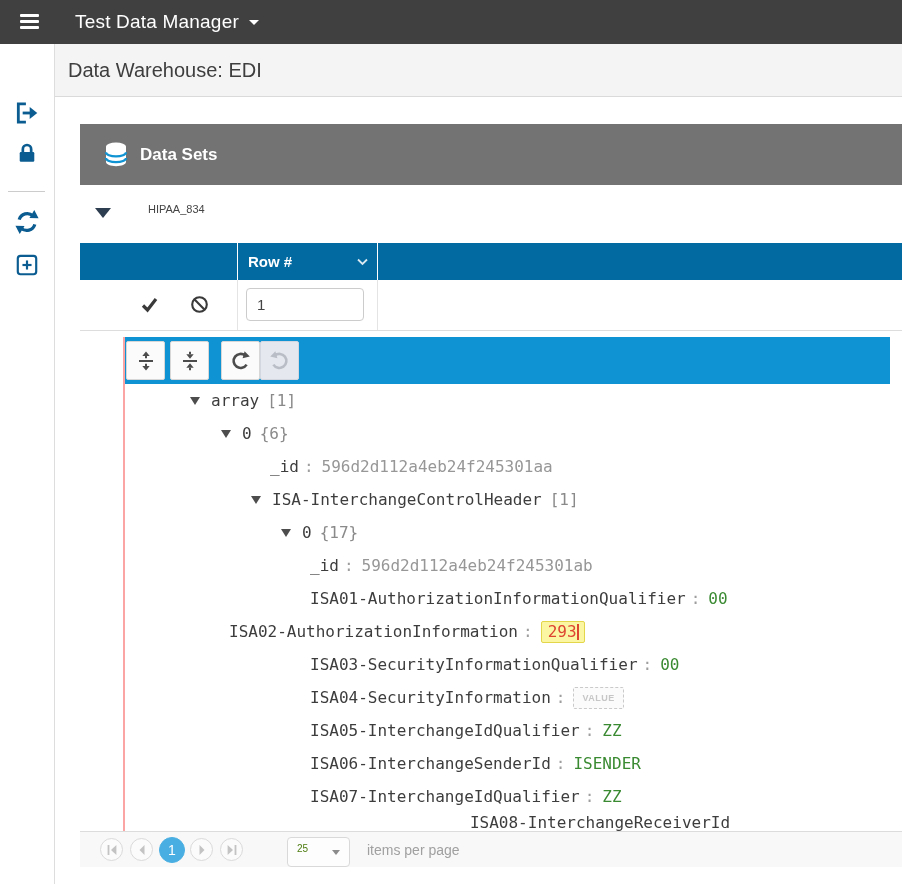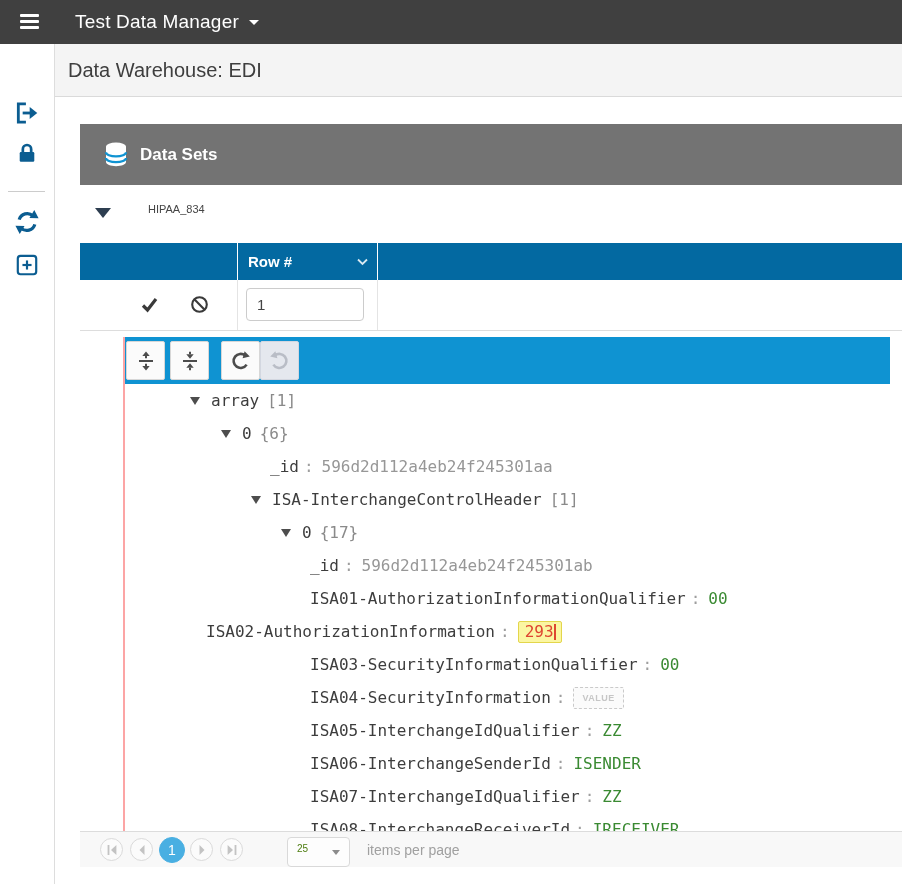"ISA02-AuthorizationInformation" div.tree-row { padding-left: 81px -> 104px }
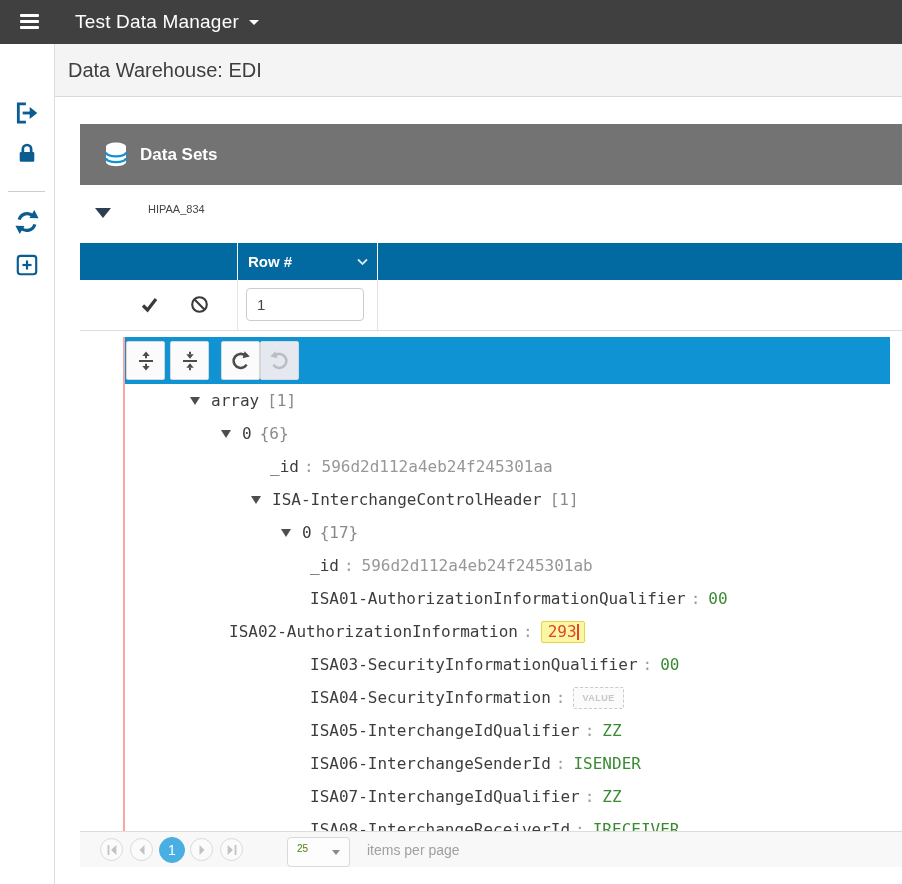"ISA08-InterchangeReceiverId" div.tree-row { flex-direction: none -> column }
